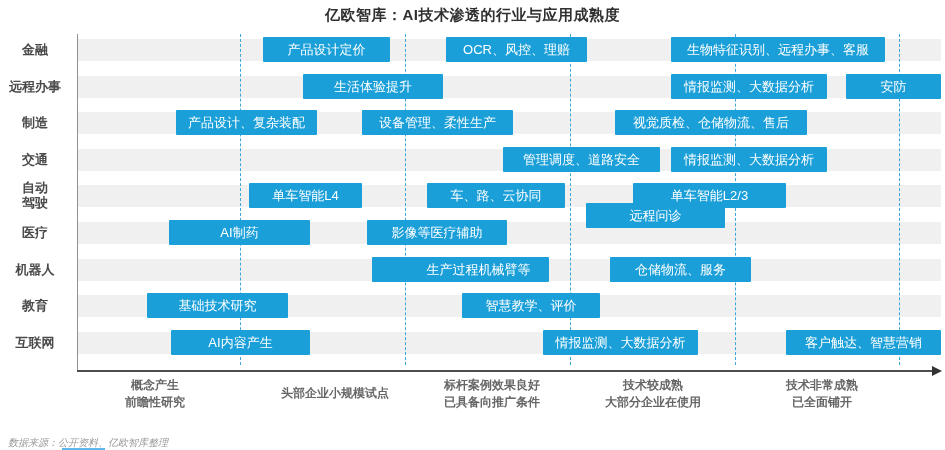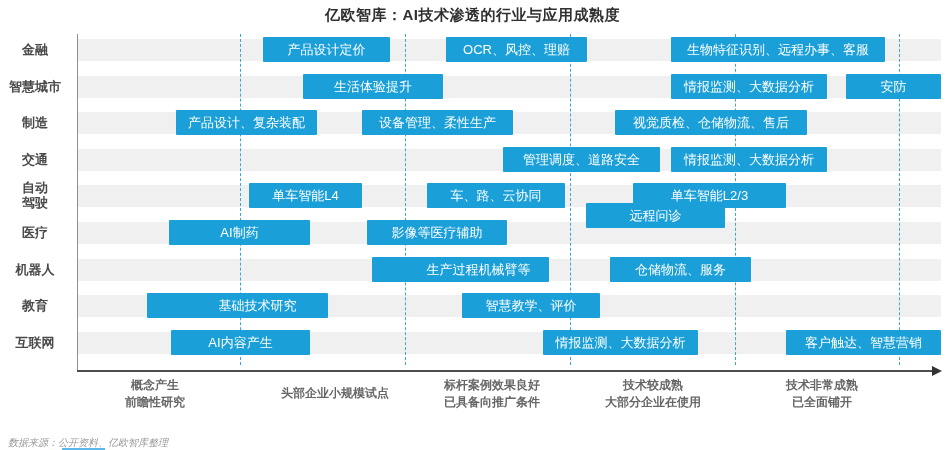"智慧城市" div.rowlabel { text: 智慧城市 -> 远程办事 }
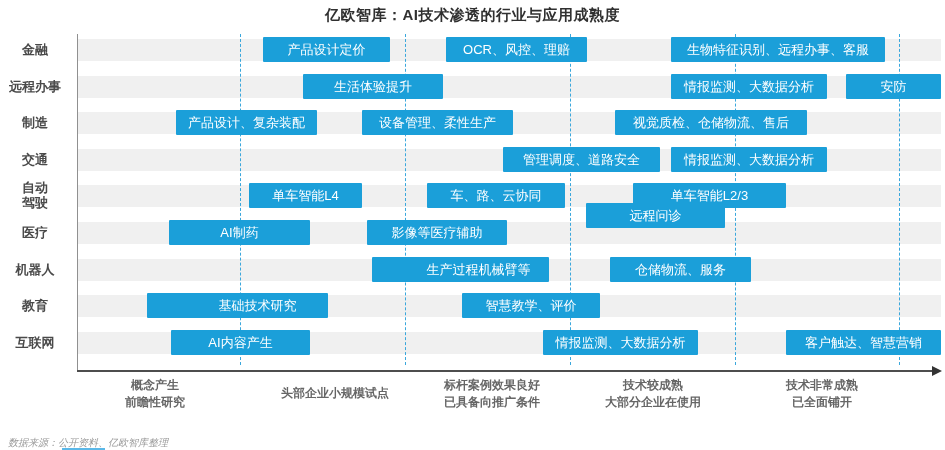"基础技术研究" div.bar { padding-left: 40px -> none }
